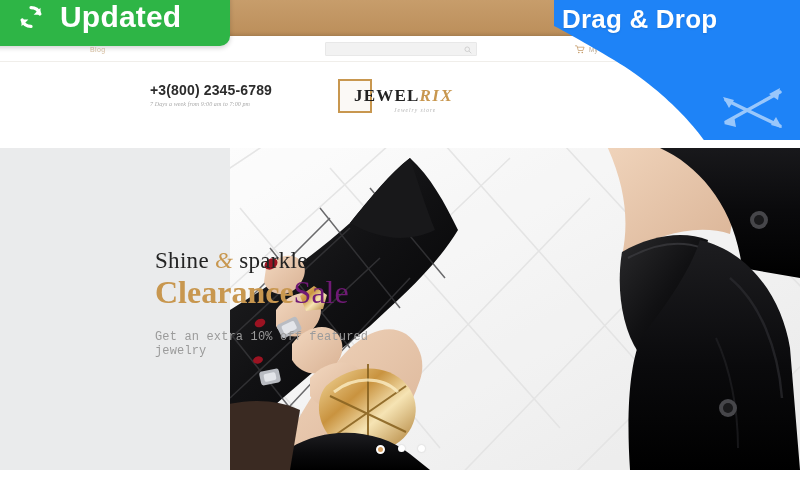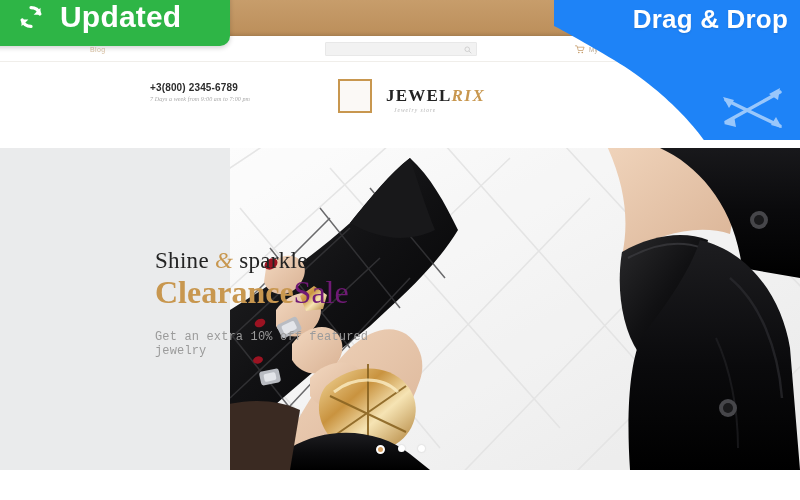"Drag & Drop" .dnd-txt { text-align: right -> none }
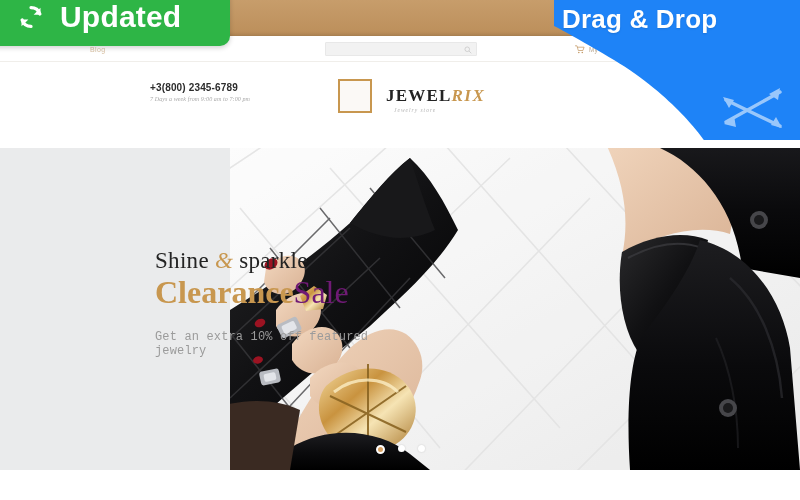"+3(800) 2345-6789" .contact .phone { font-size: 10px -> 14px }
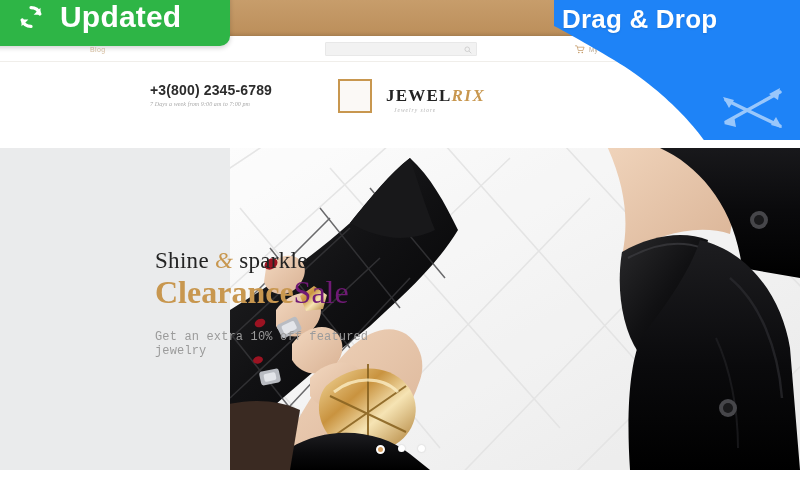"JEWELRIX" .logo-word { margin-left: 32px -> none }
